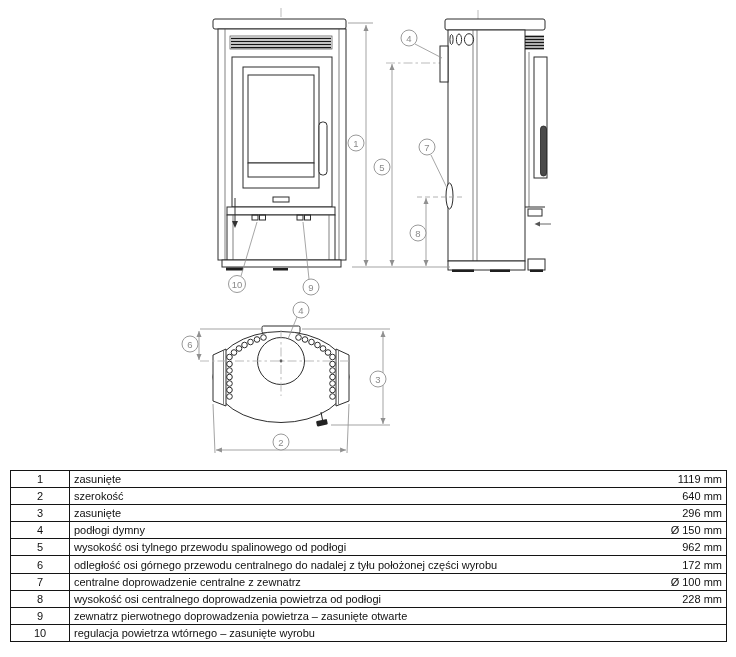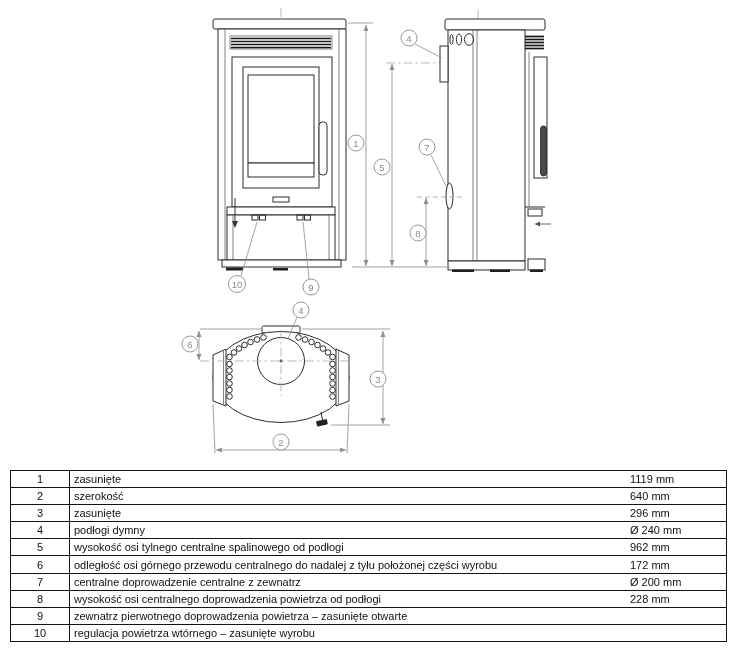"1119 mm" .c-val { text-align: none -> right }
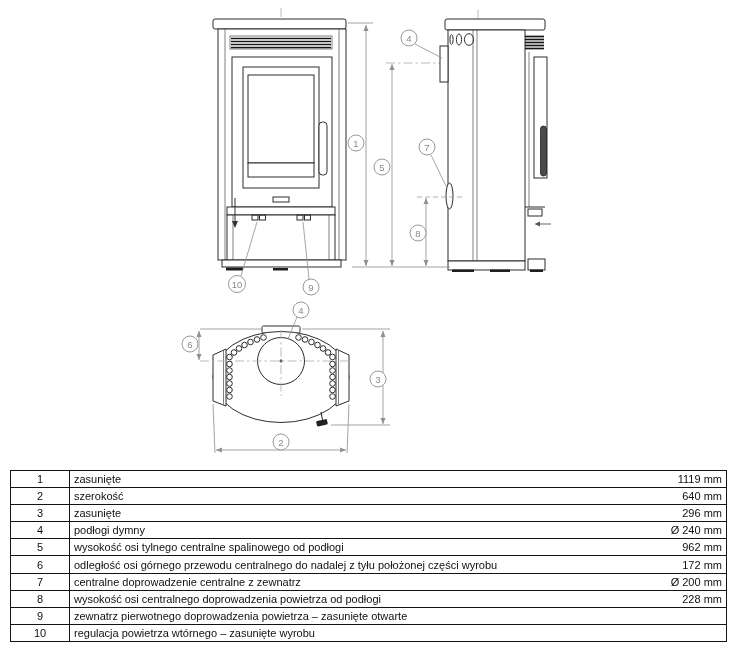"Ø 240 mm" td.c-val { text: 240 -> 150 }
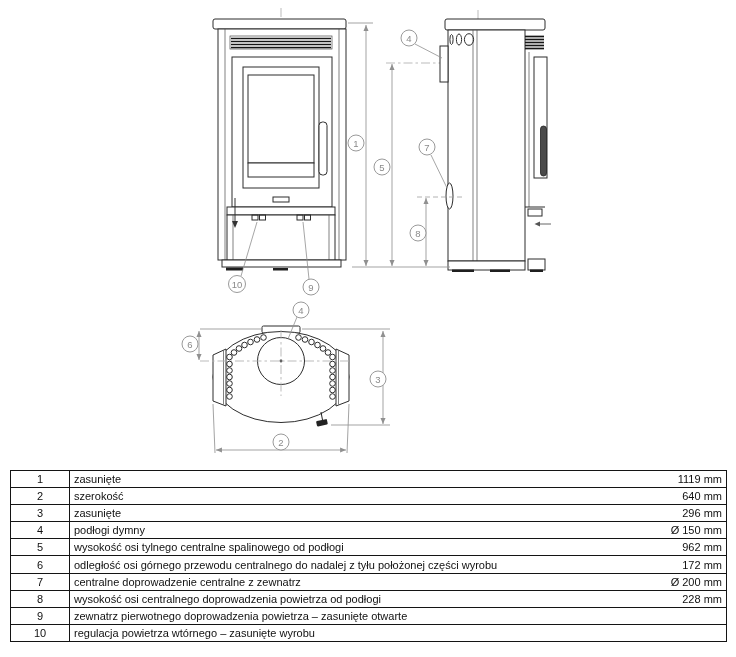"wysokość osi tylnego centralne" td.c-name { text: centralne -> przewodu }
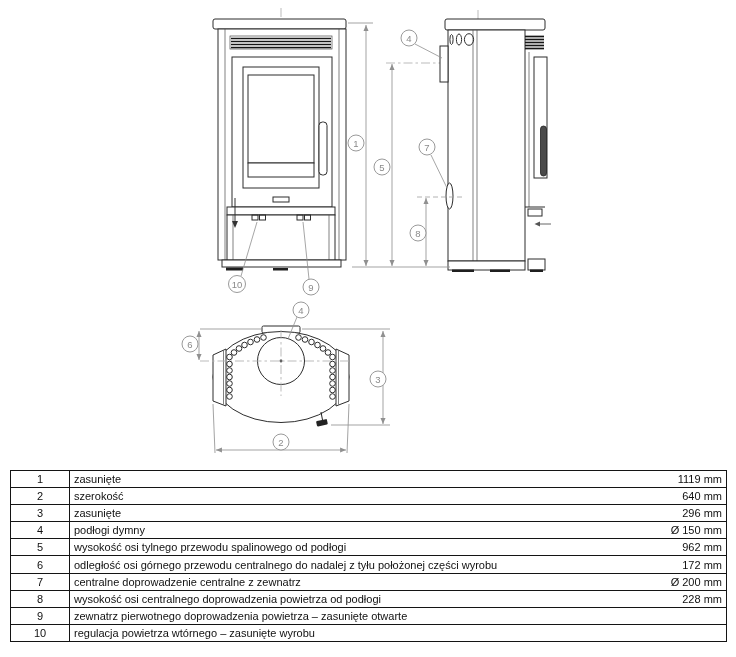"Ø 200 mm" td.c-val { text: 200 -> 100 }
